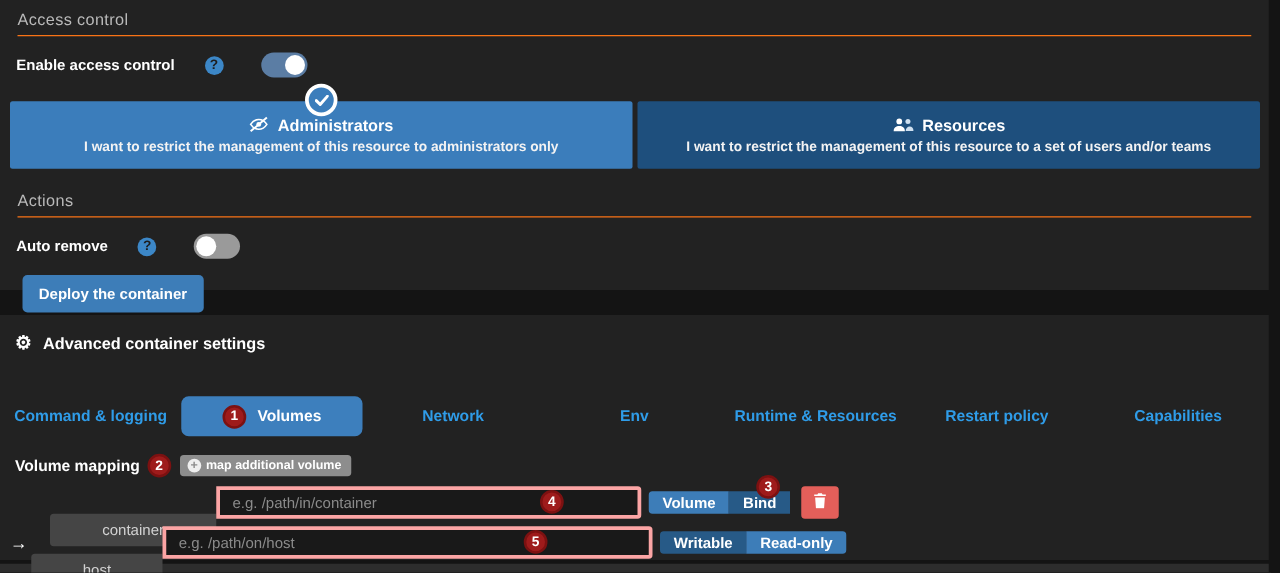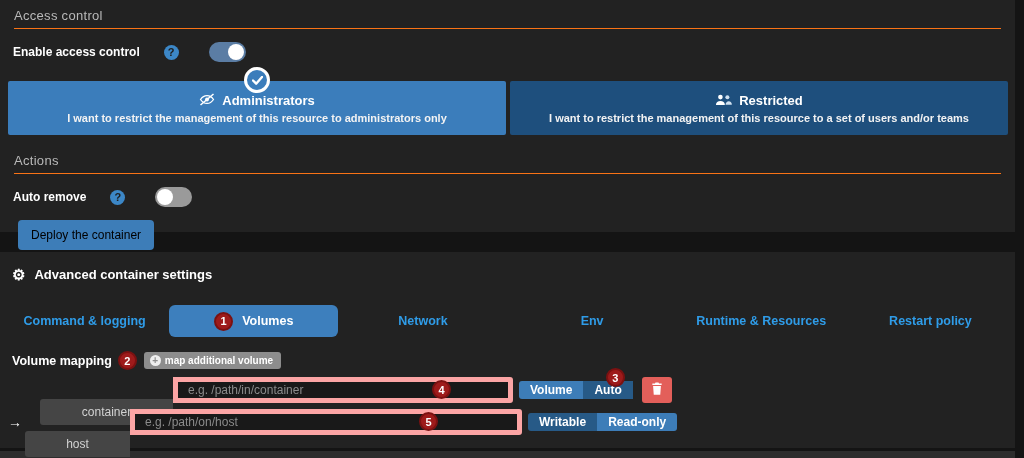"Restricted" span { text: Restricted -> Resources }
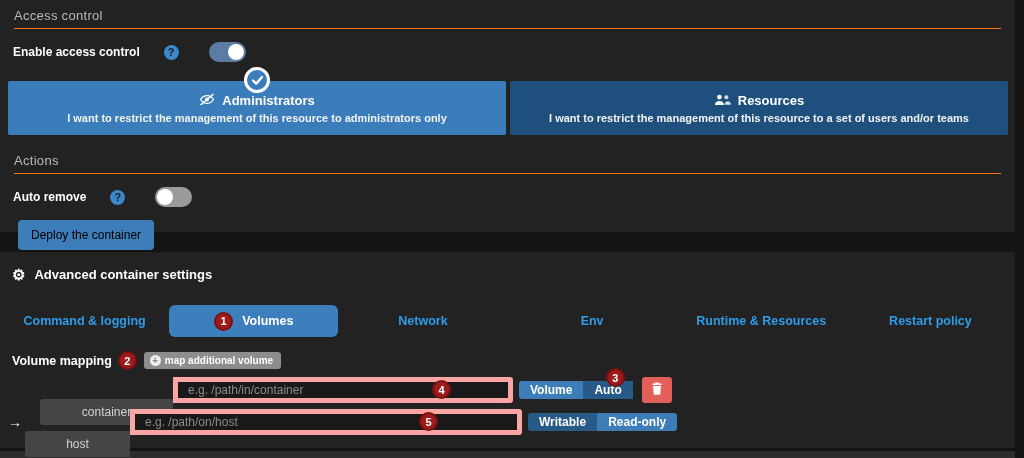"Deploy the container" .btn-deploy { color: #000000 -> #ffffff; font-weight: normal -> bold }
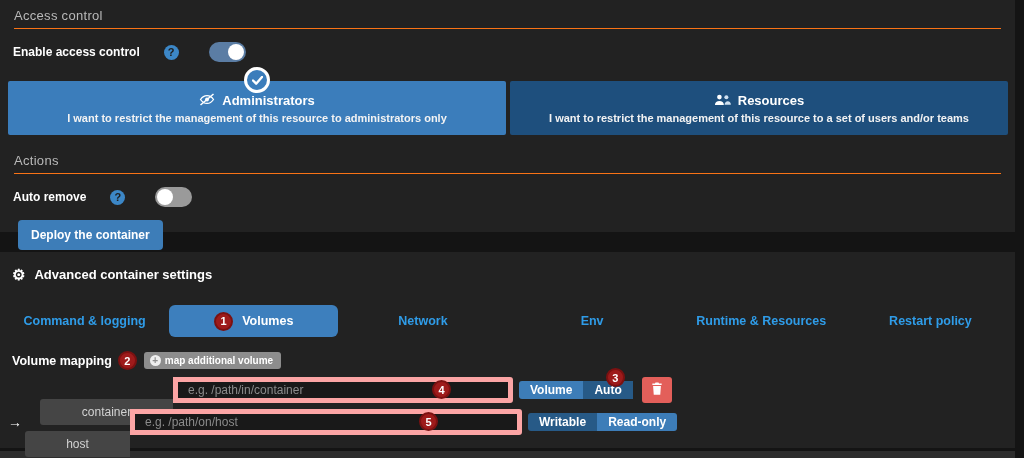"Command & logging" .tabs { margin-top: 23px -> 35px }
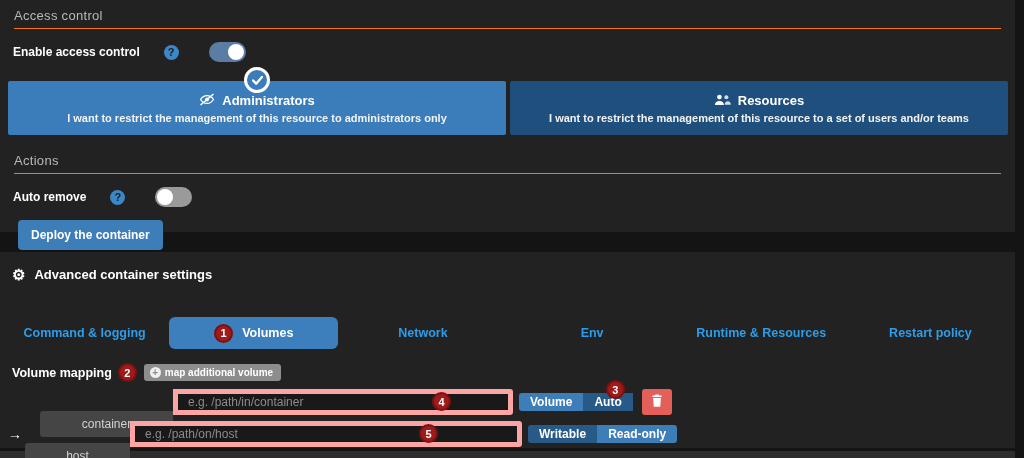"Capabilities" div.tab { html: none -> <div> <span>Capabilities</span> </div> }
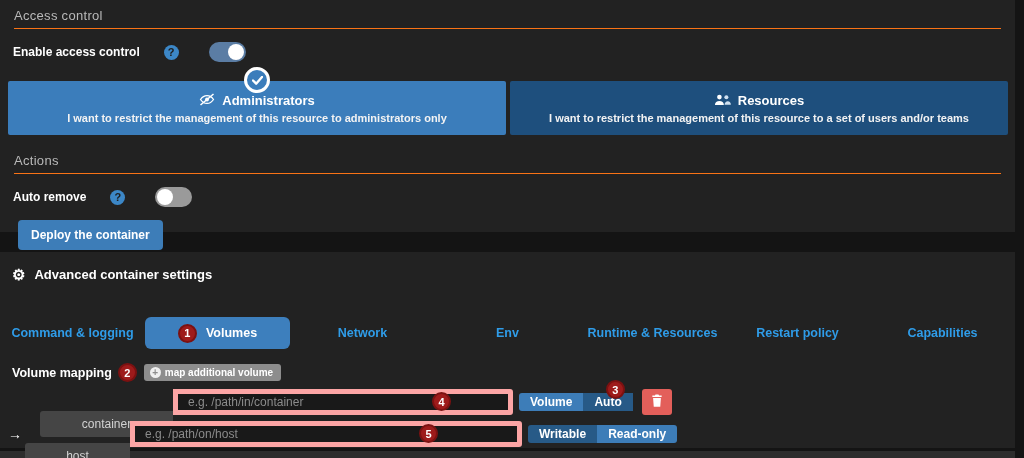"e.g. /path/in/container" .vinput { border: 5px solid #fca5a5 -> 3px solid #fca5a5 }
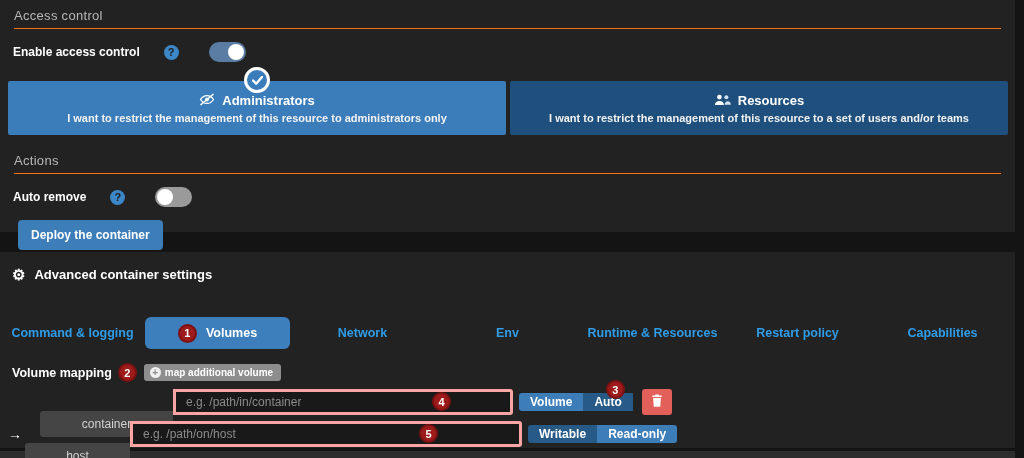"Auto" button.bg-btn { text: Auto -> Bind }
